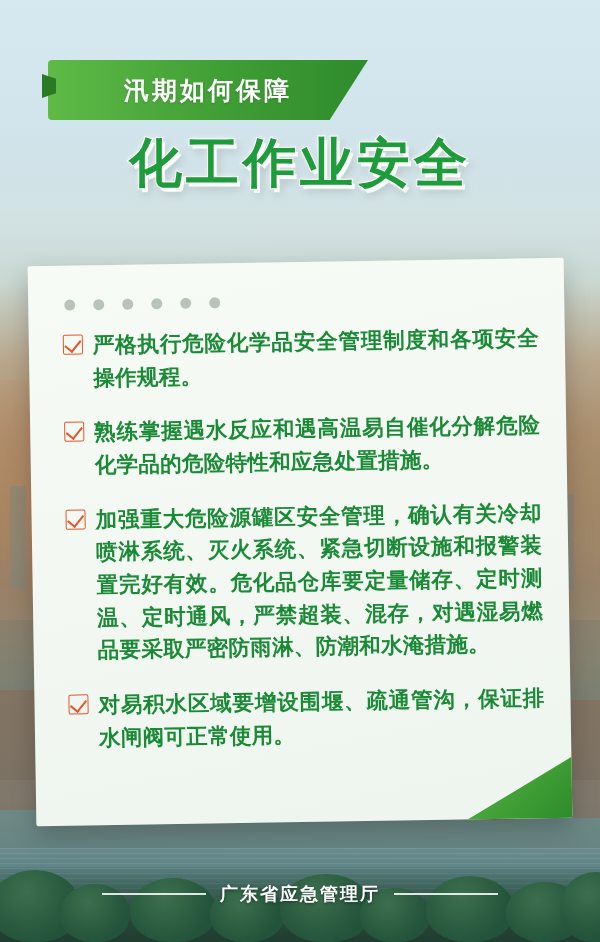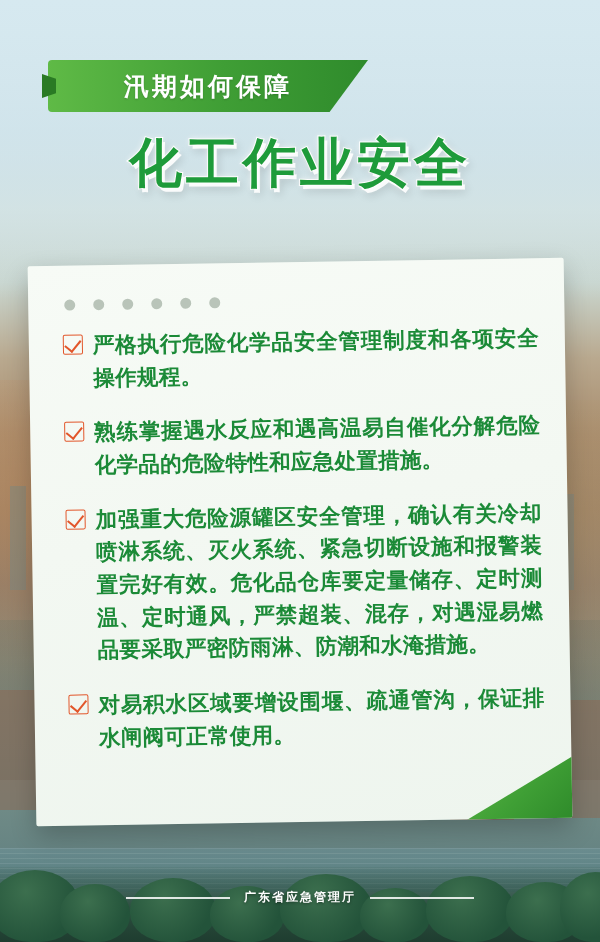"汛期如何保障" .ribbon { height: 52px -> 60px }
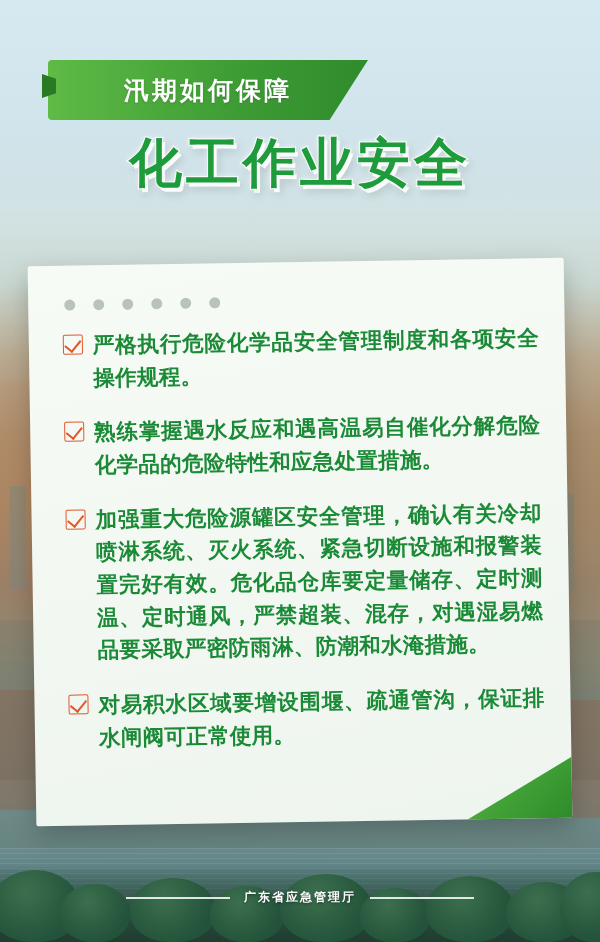"广东省应急管理厅" .f-text { font-size: 12px -> 18px }
